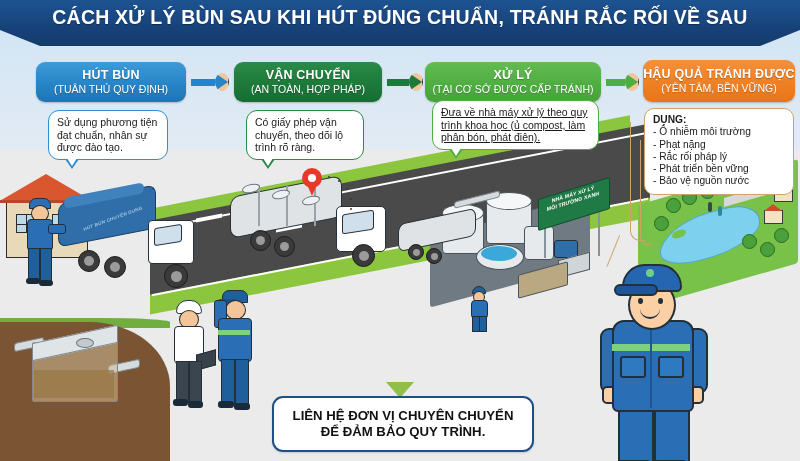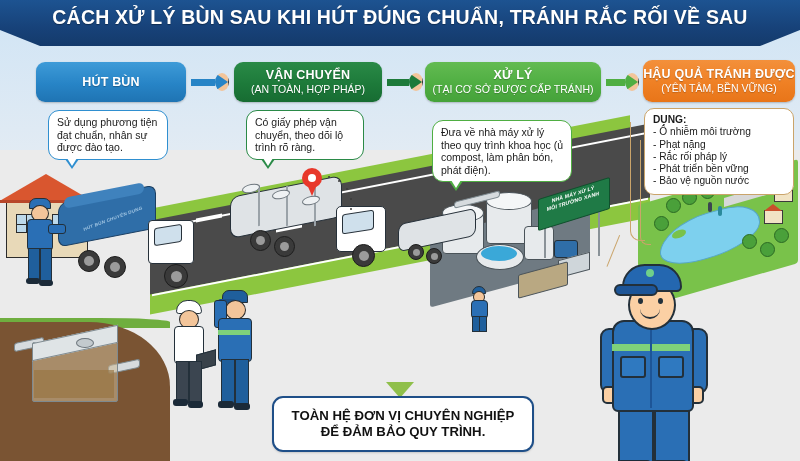"(TUÂN THỦ QUY ĐỊNH)" div.t2 { html: none -> <div>(TUÂN THỦ QUY ĐỊNH)</div> }
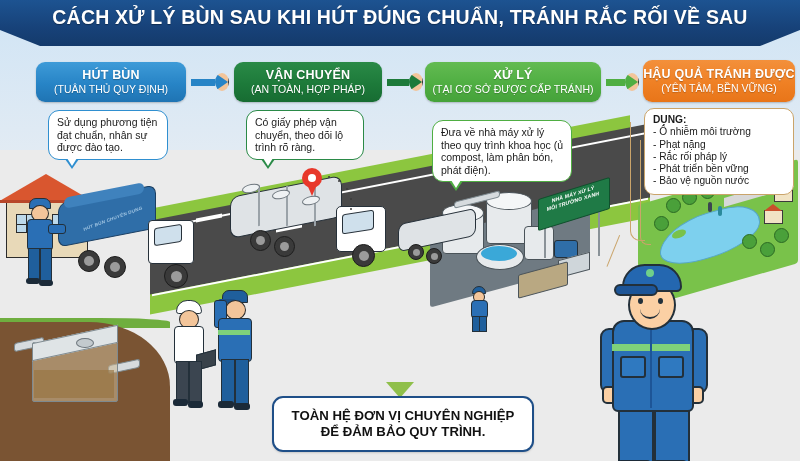"Đưa về nhà máy xử" #bub2 { text-decoration: none -> underline; top: 120px -> 100px; width: 140px -> 167px }
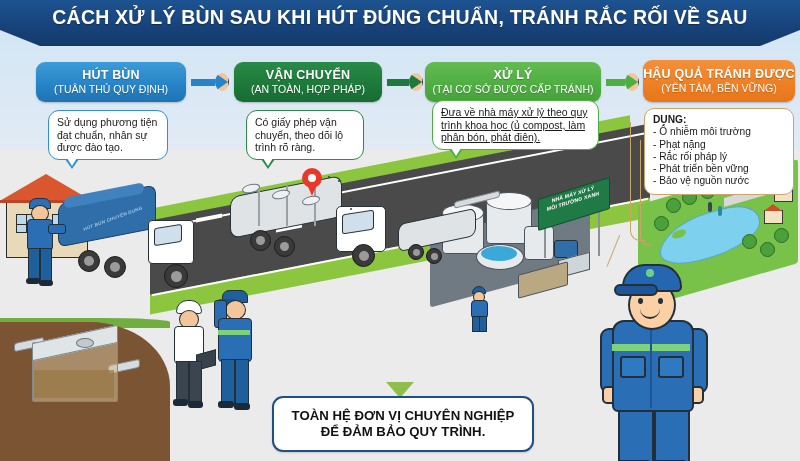"TOÀN HỆ ĐƠN VỊ CHUYÊN" div { text: TOÀN HỆ ĐƠN VỊ CHUYÊN NGHIỆP -> LIÊN HỆ ĐƠN VỊ CHUYÊN CHUYỂN }
